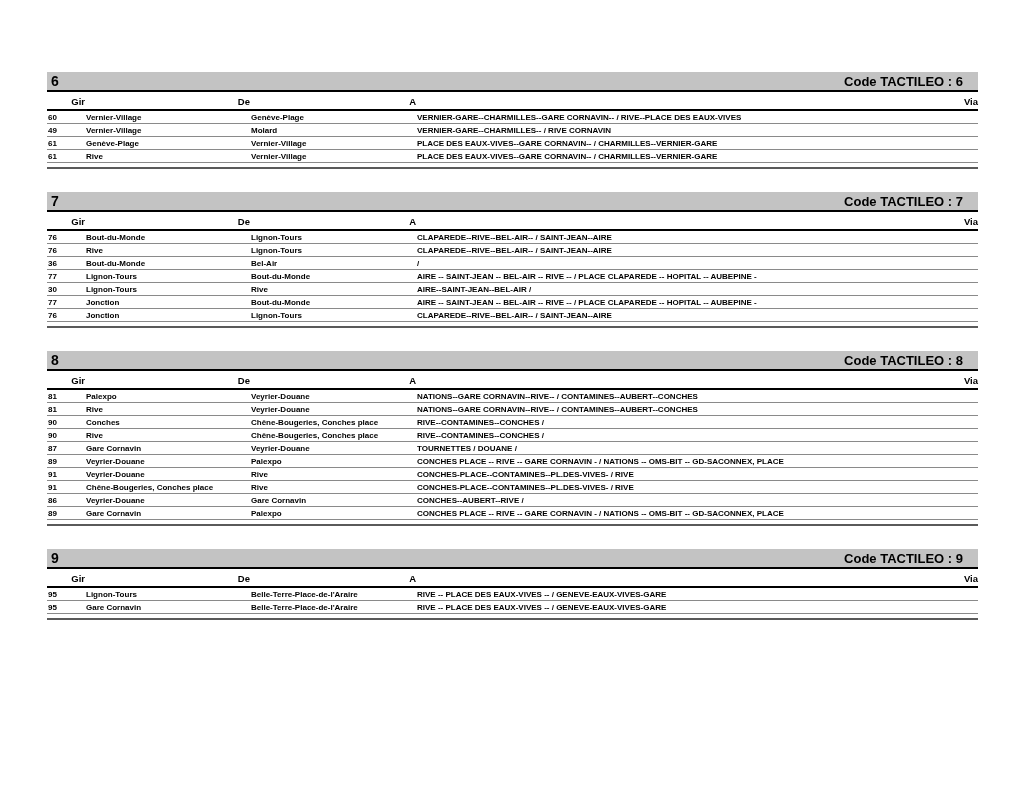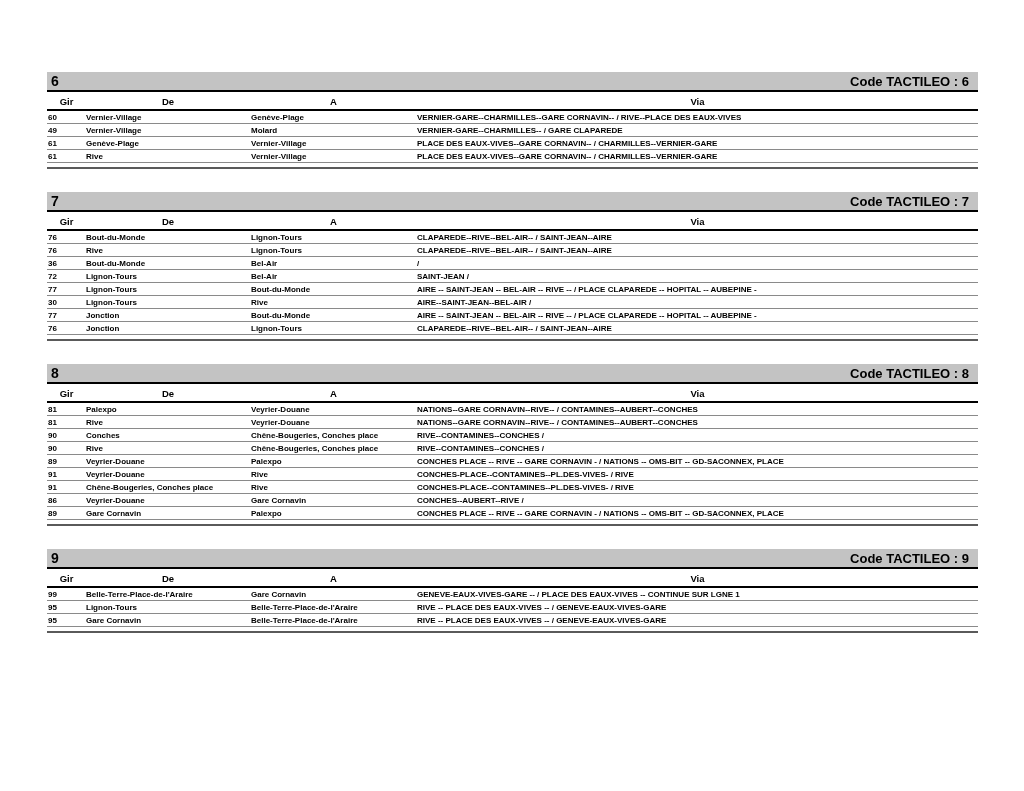"Code TACTILEO : 6" .section-code { right: 9px -> 15px }
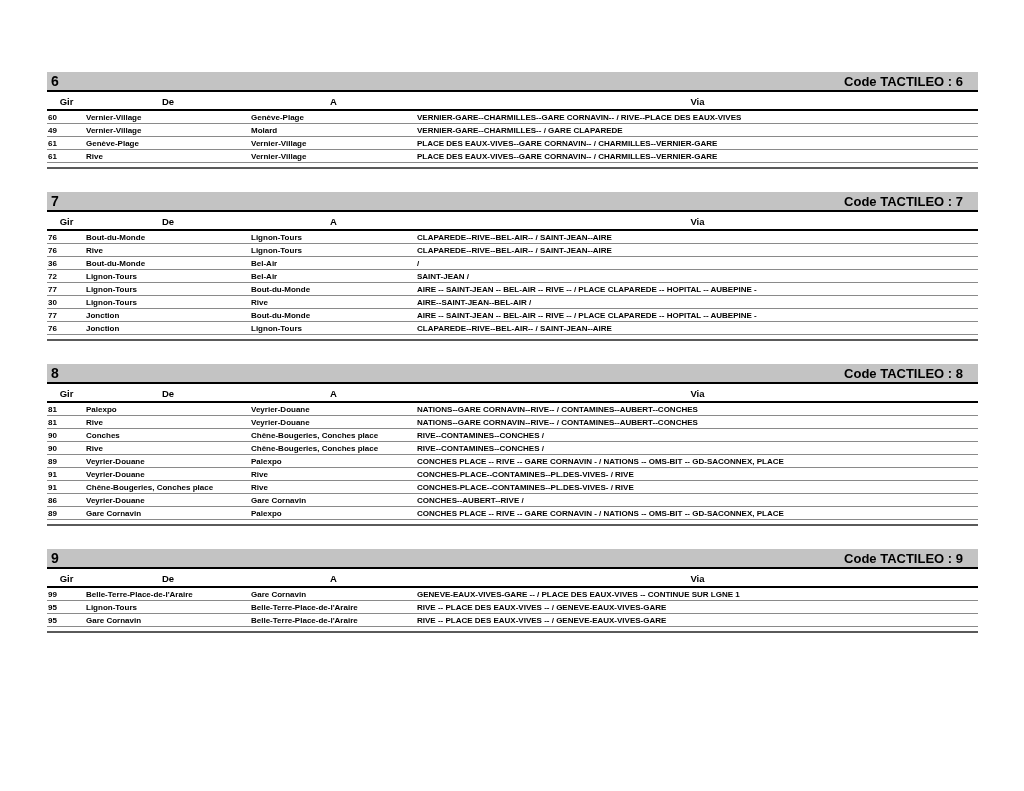"Gir" table.routes thead th { text-align: center -> right }
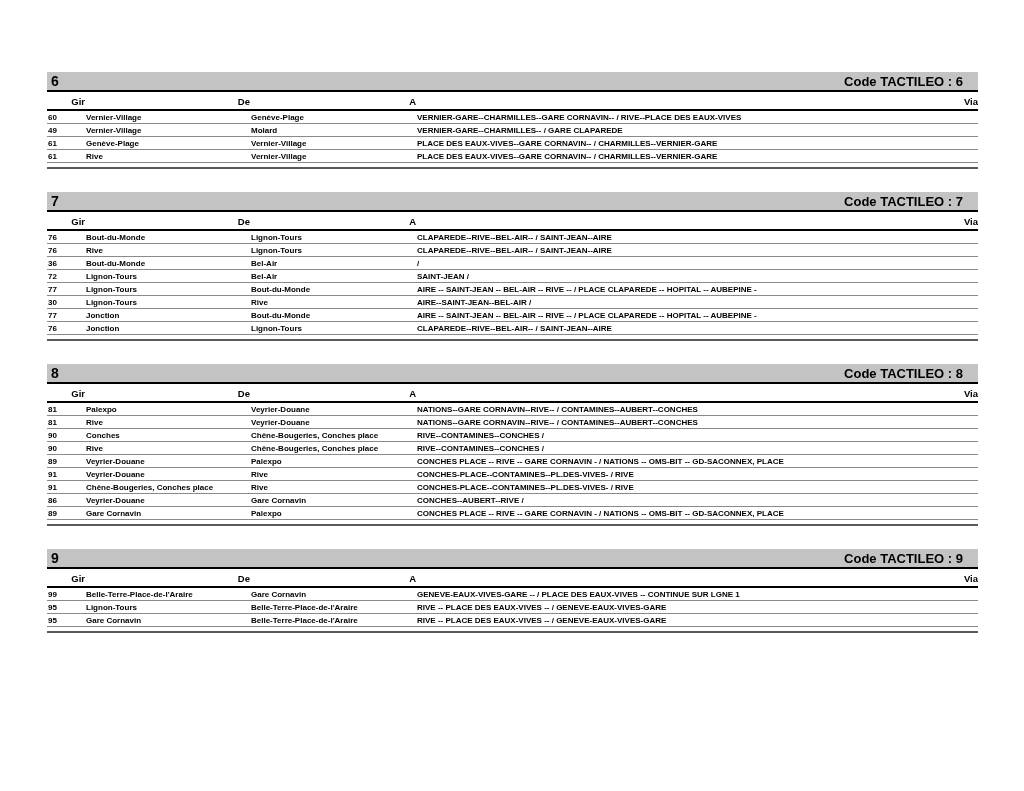"VERNIER-GARE--CHARMILLES-- / GARE" td { text: GARE CLAPAREDE -> RIVE CORNAVIN }
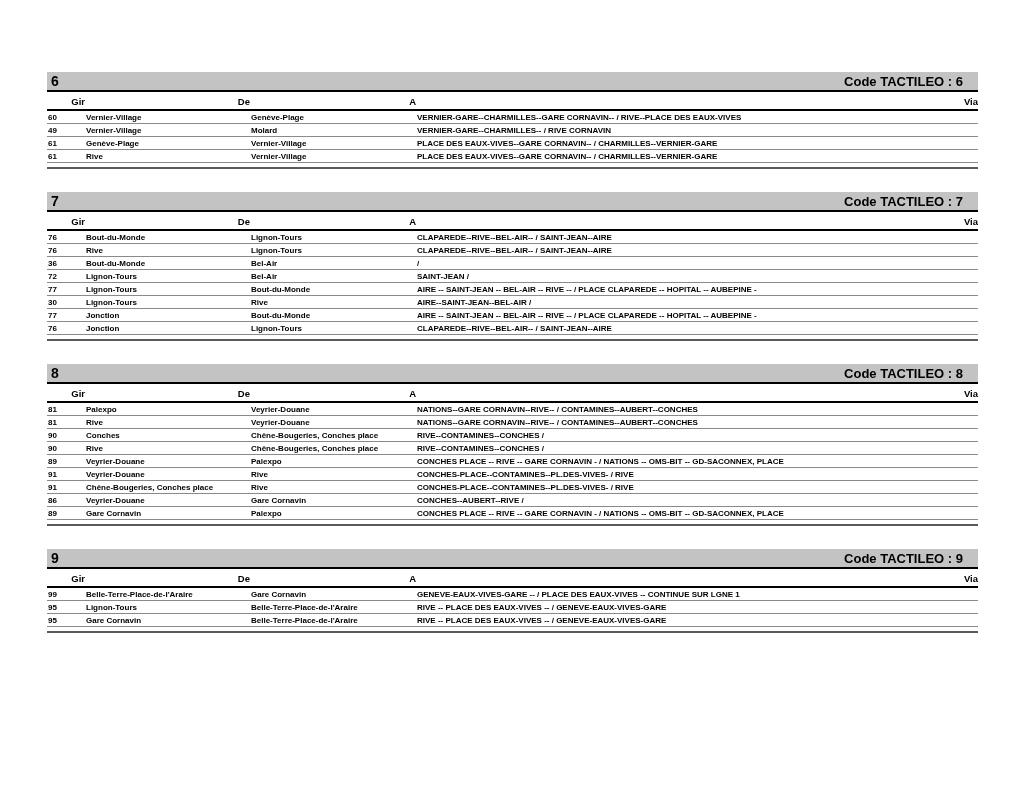"72" tr { html: <tr> <td>72</td> <td>Lignon-Tours</td> <td>Bel-Air</td> <td>SAINT-JEAN /</td> </tr> -> none }
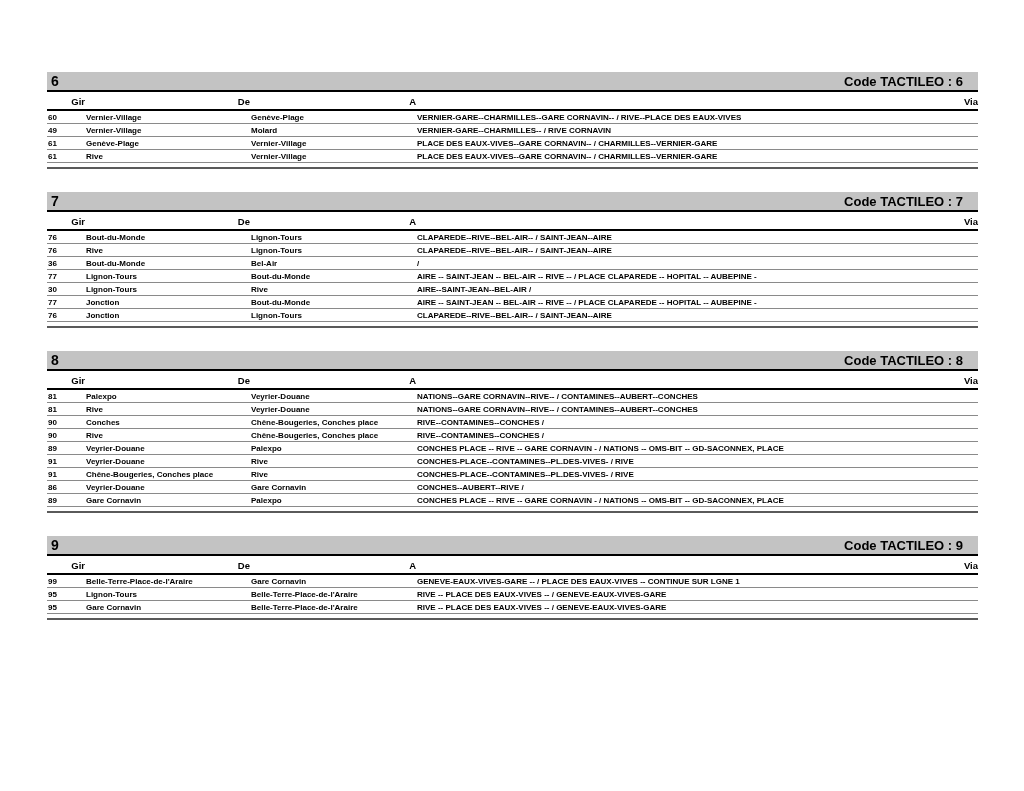"87" tr { html: none -> <tr> <td>87</td> <td>Gare Cornavin</td> <td>Veyrier-Douane</td> <td>TOURNETTES / DOUANE /</td> </tr> }
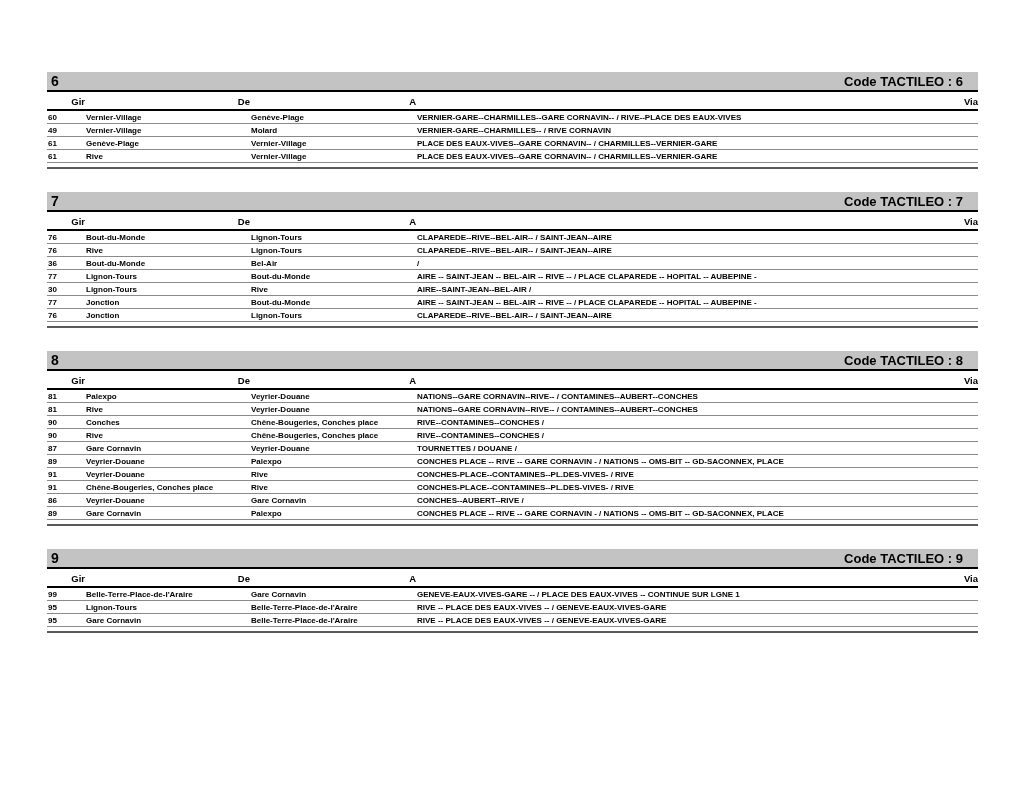"99" tr { html: <tr> <td>99</td> <td>Belle-Terre-Place-de-l'Araire</td> <td>Gare Cornavin</td> <td>GENEVE-EAUX-VIVES-GARE -- / PLACE DES EAUX-VIVES -- CONTINUE SUR LGNE 1</td> </tr> -> none }
